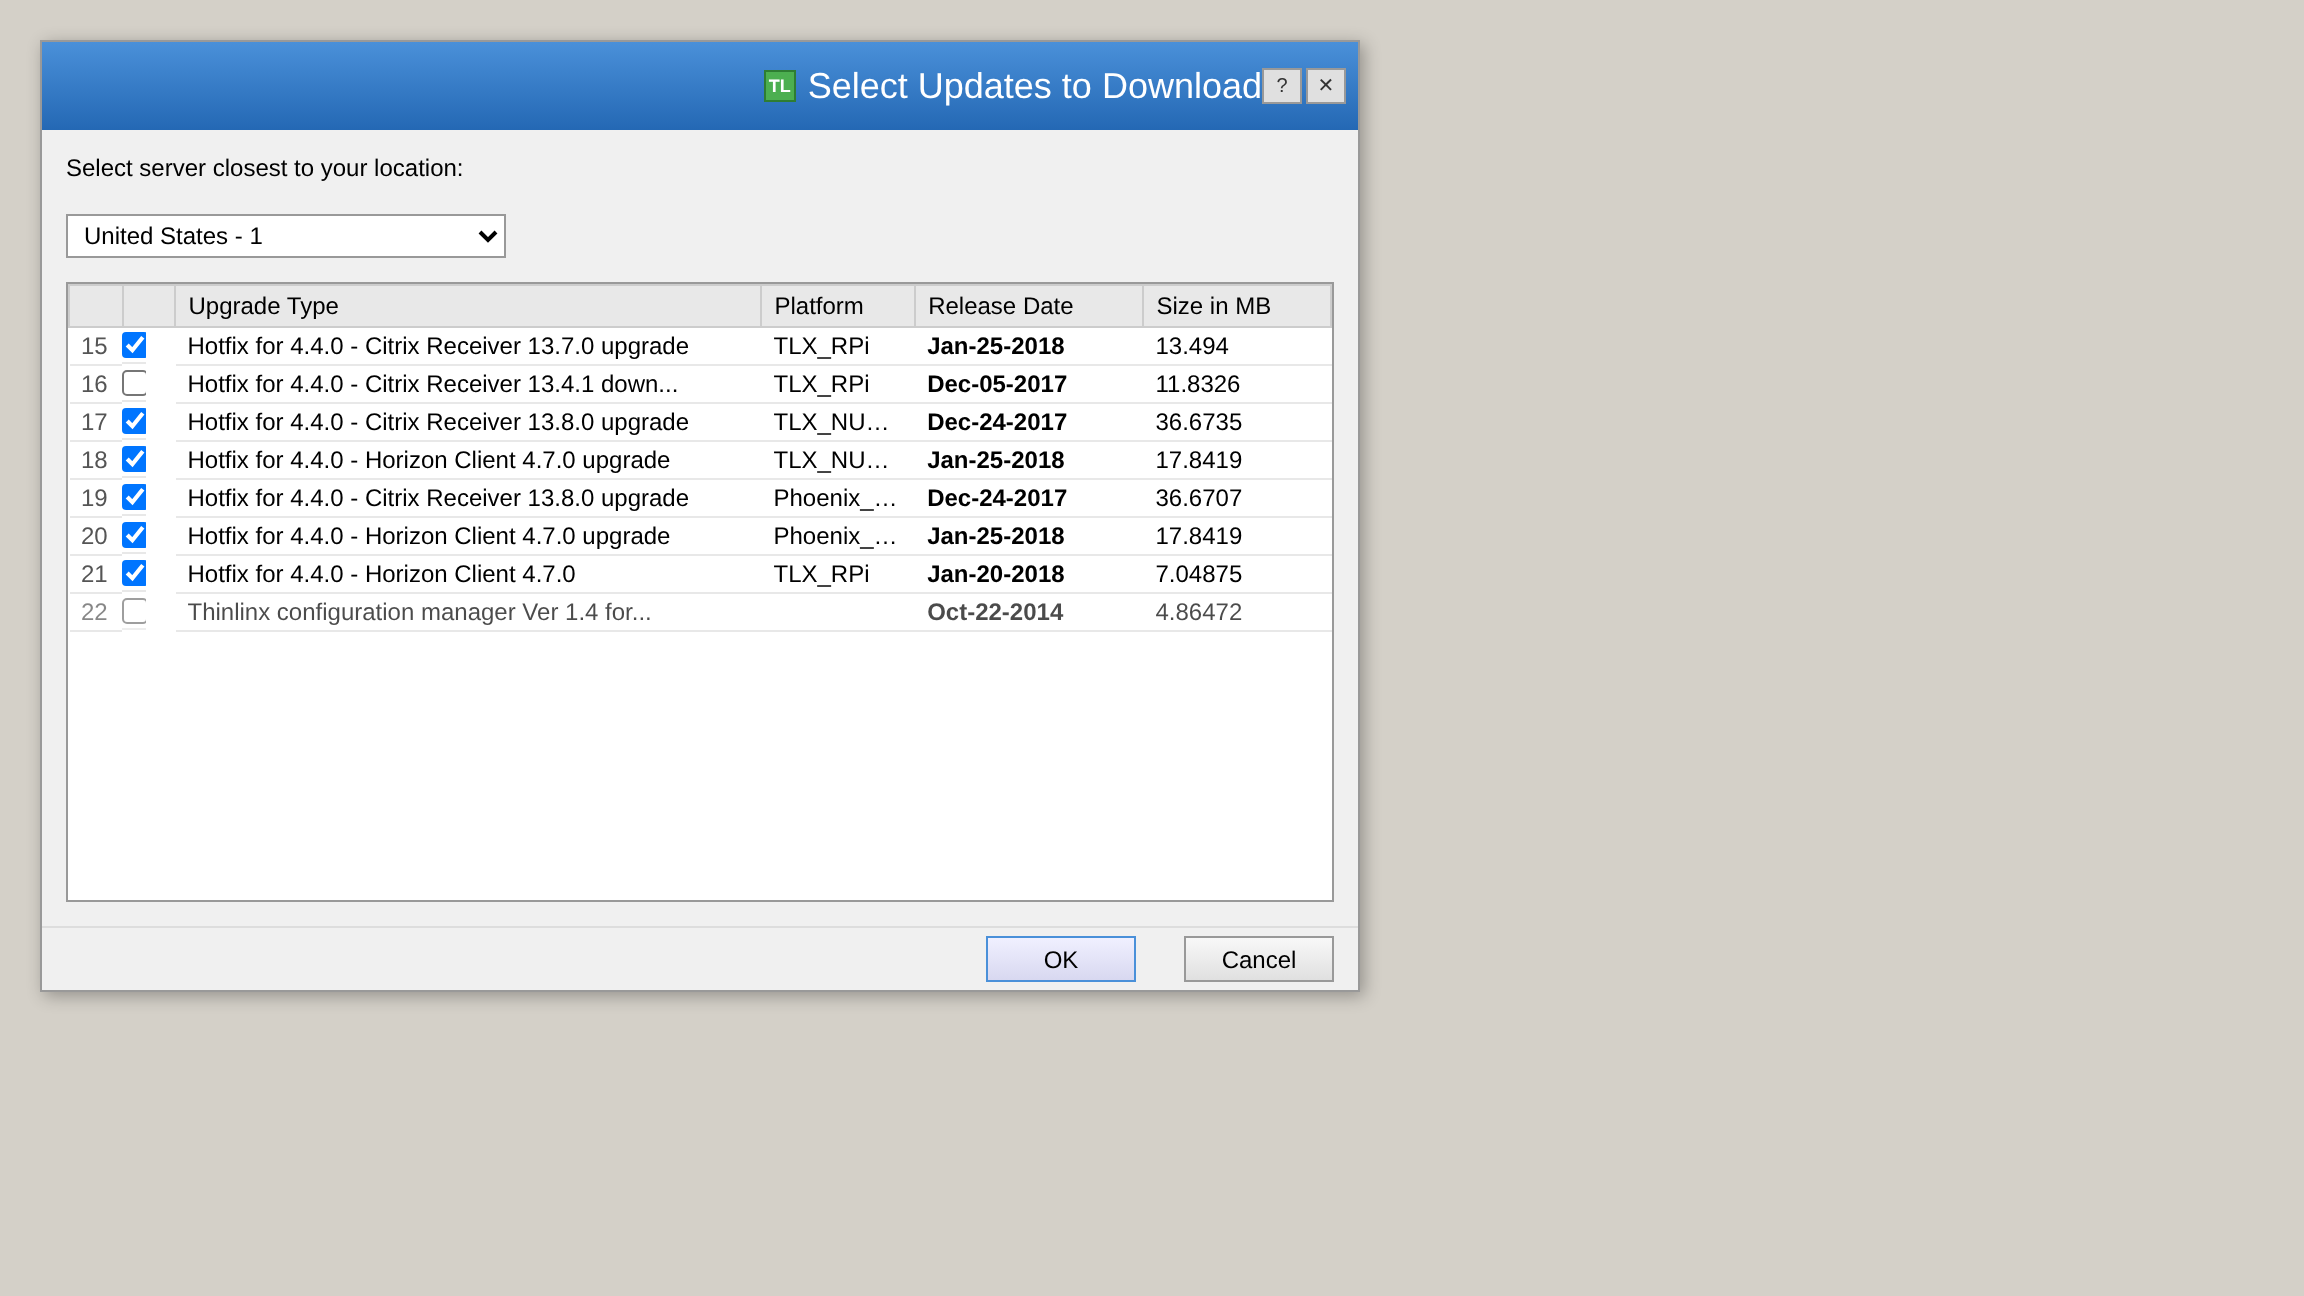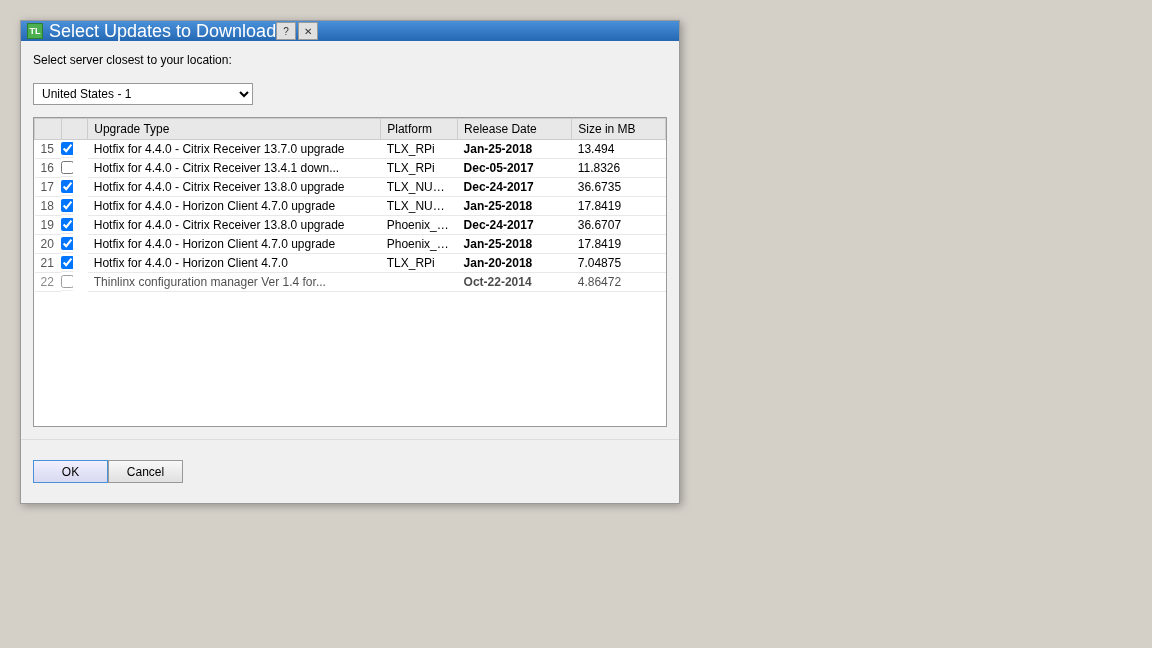"TL" .title-bar { height: 20px -> 44px; justify-content: flex-start -> flex-end }
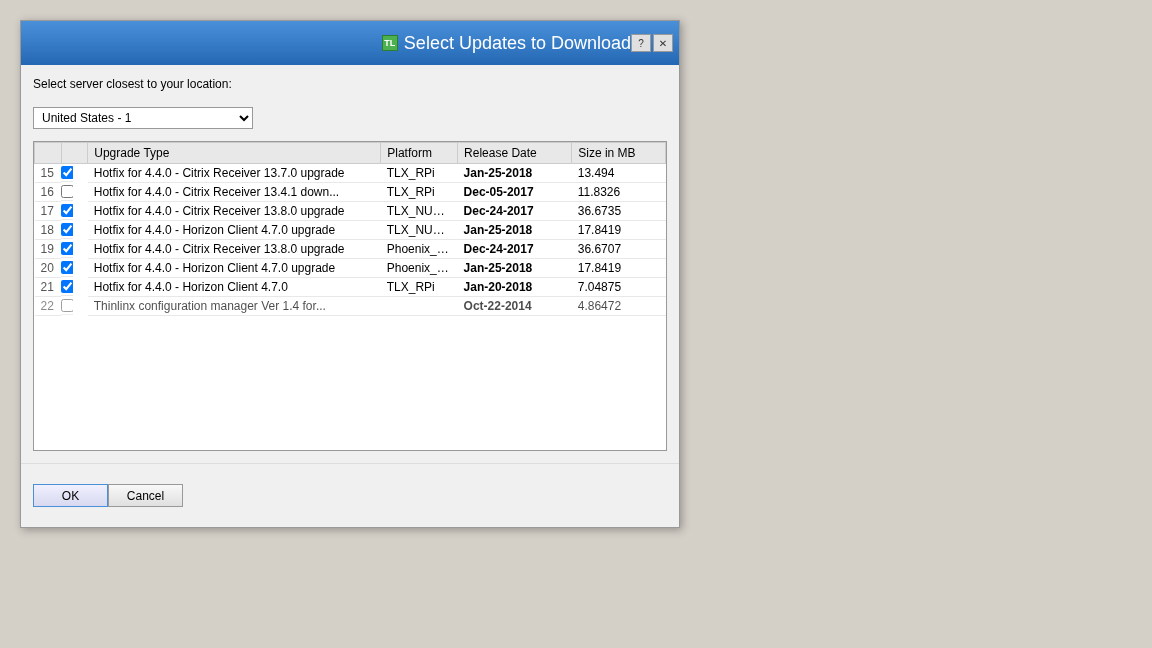"OK" .dialog-footer { gap: 0 -> 24px; justify-content: none -> flex-end; padding: 20px 12px -> 4px 12px }
